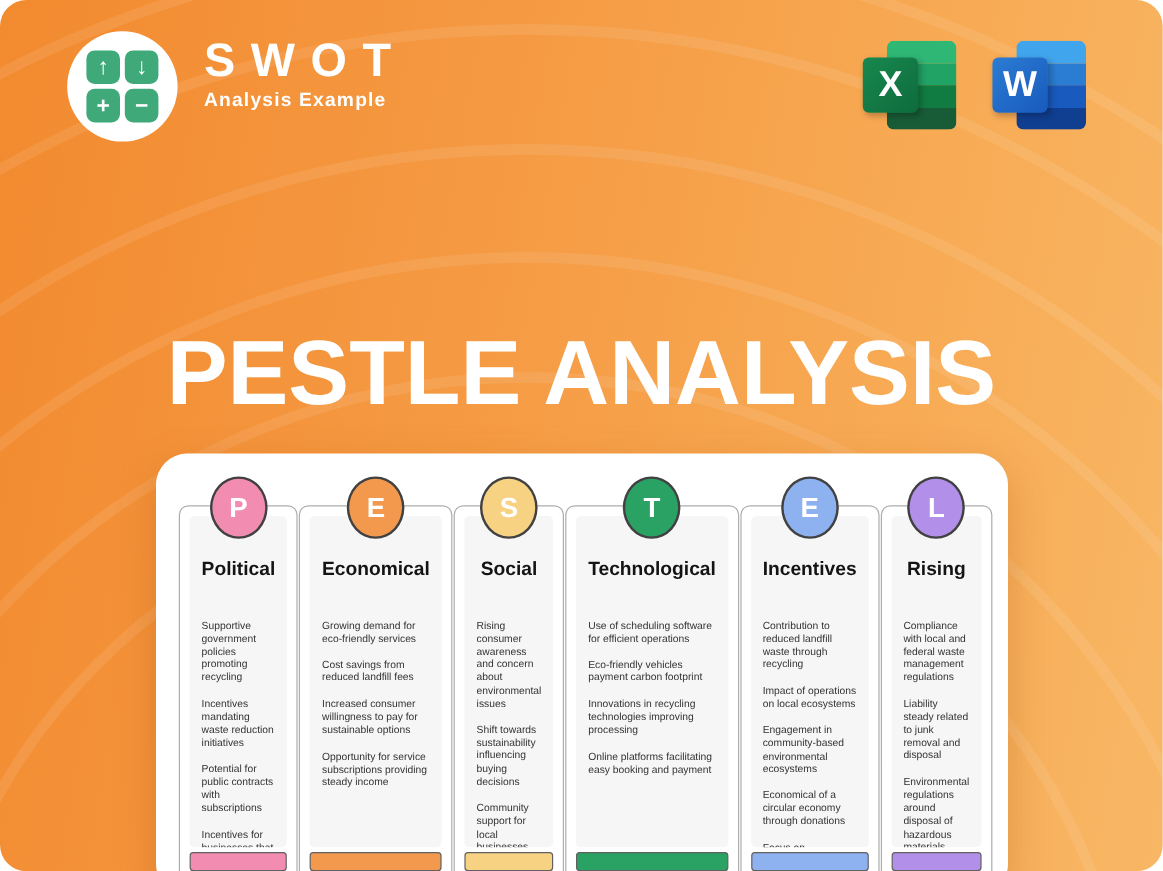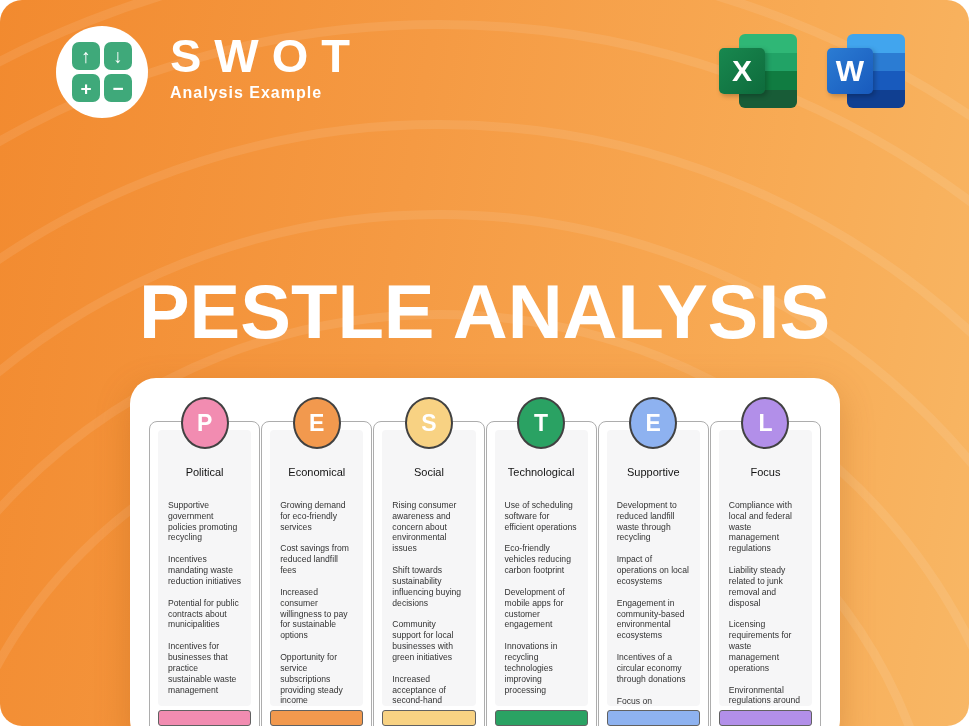"SWOT" .brand-title { font-size: 47px -> 39px }
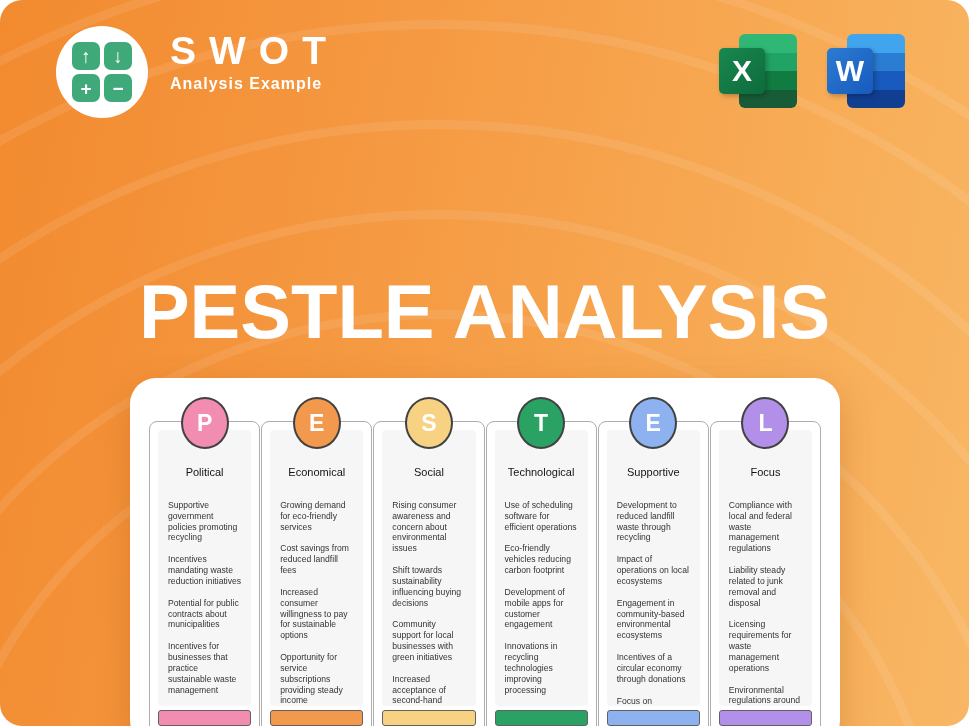"Political" .col-title { font-size: 11px -> 16px; font-weight: 400 -> 700; margin-bottom: 22px -> 32px }
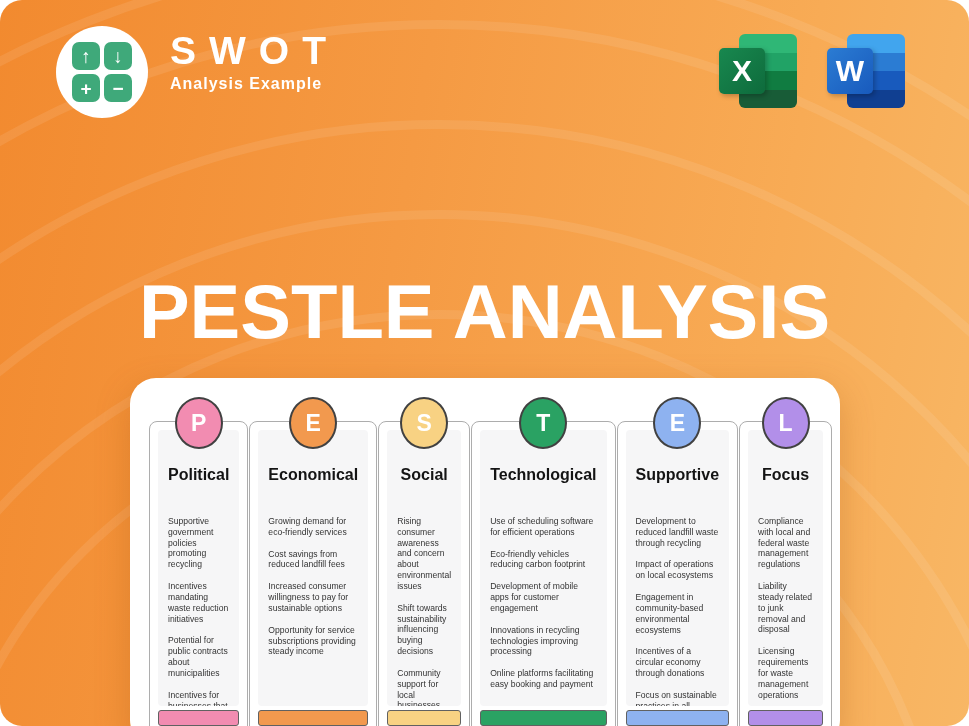"Supportive" div.col-title { text: Supportive -> Incentives }
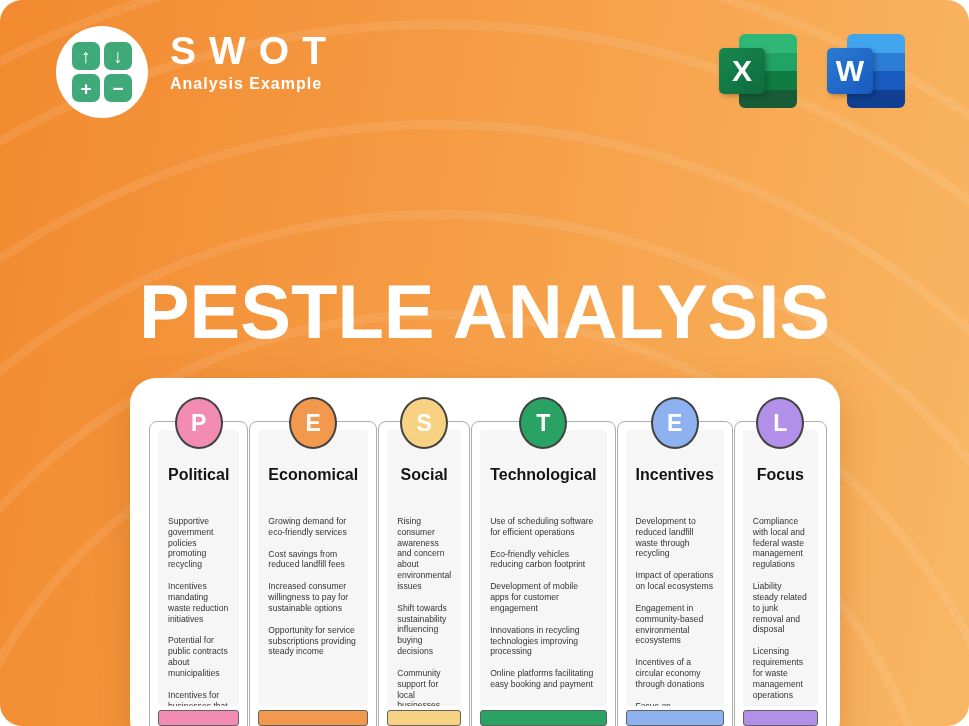"Focus" div.col-title { text: Focus -> Rising }
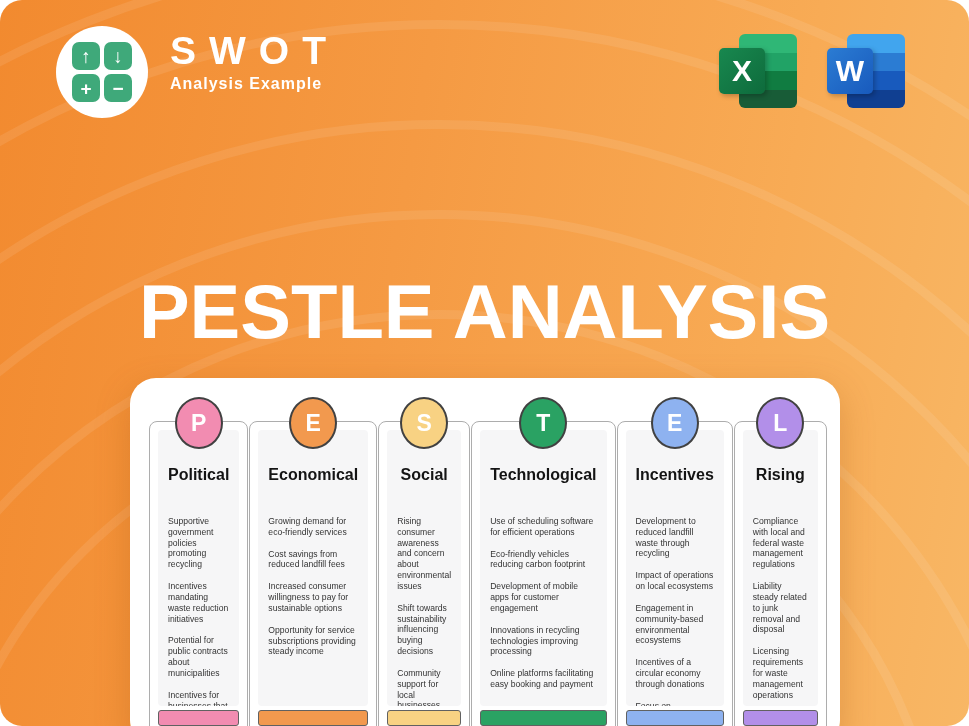"Development to reduced landfill waste" p.item { text: Development -> Contribution }
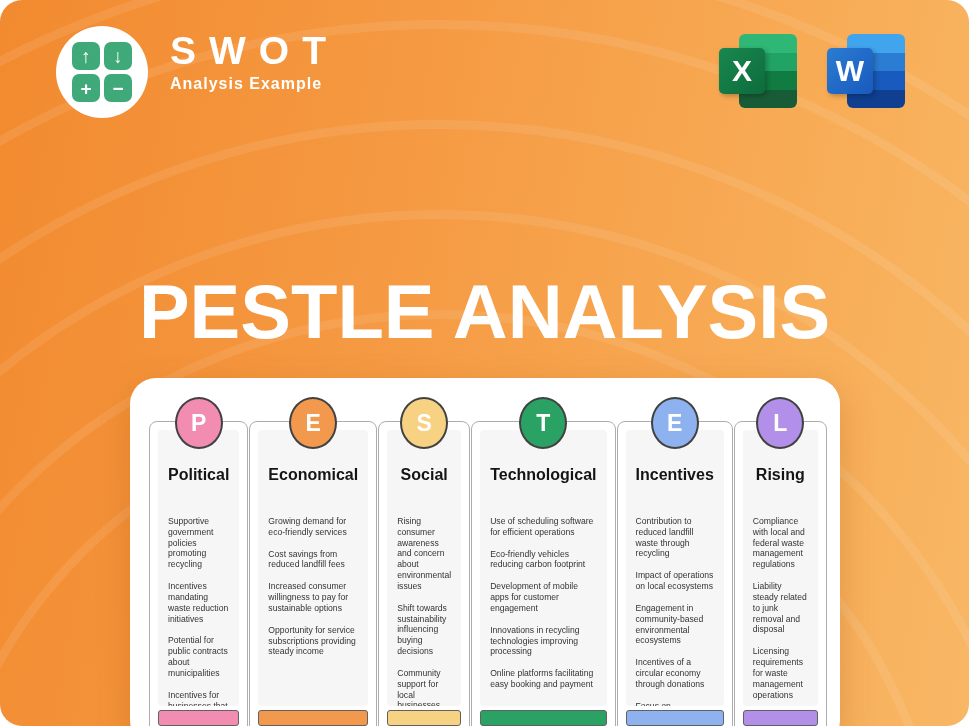"Eco-friendly vehicles reducing carbon" p.item { text: reducing -> payment }
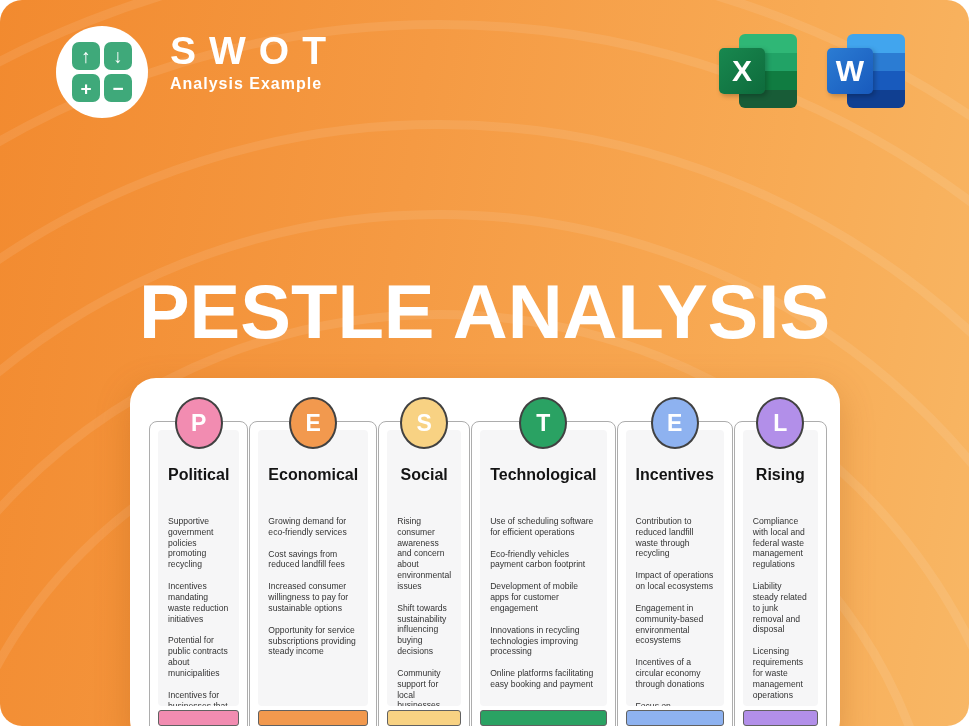"Development of mobile apps for" p.item { html: <p>Development of mobile apps for customer engagement</p> -> none }
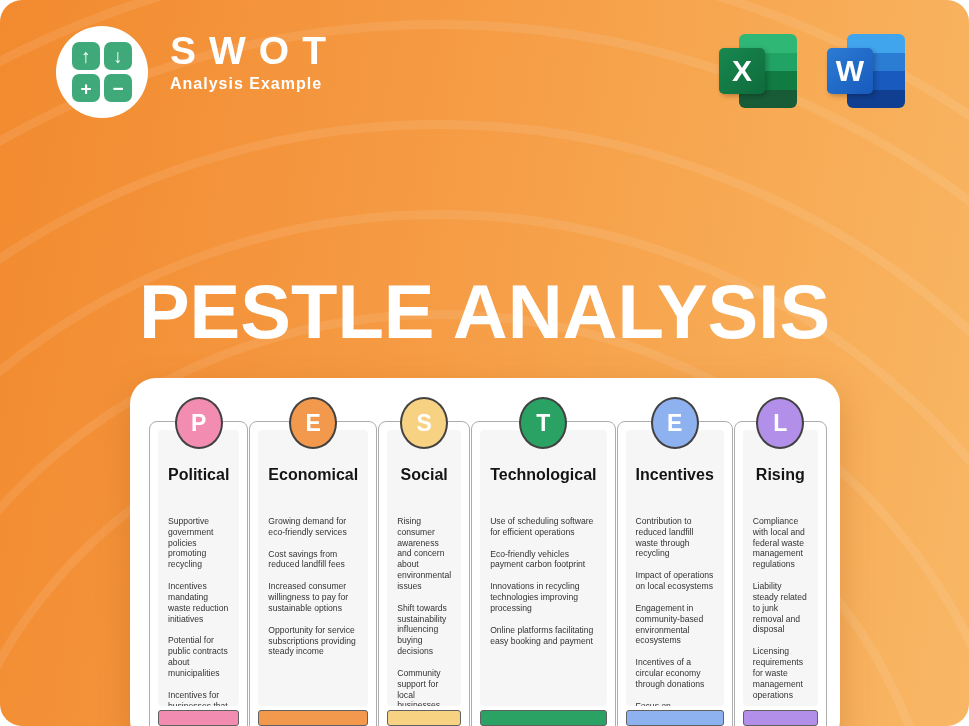"Potential for public contracts about" p.item { text: about municipalities -> with subscriptions }
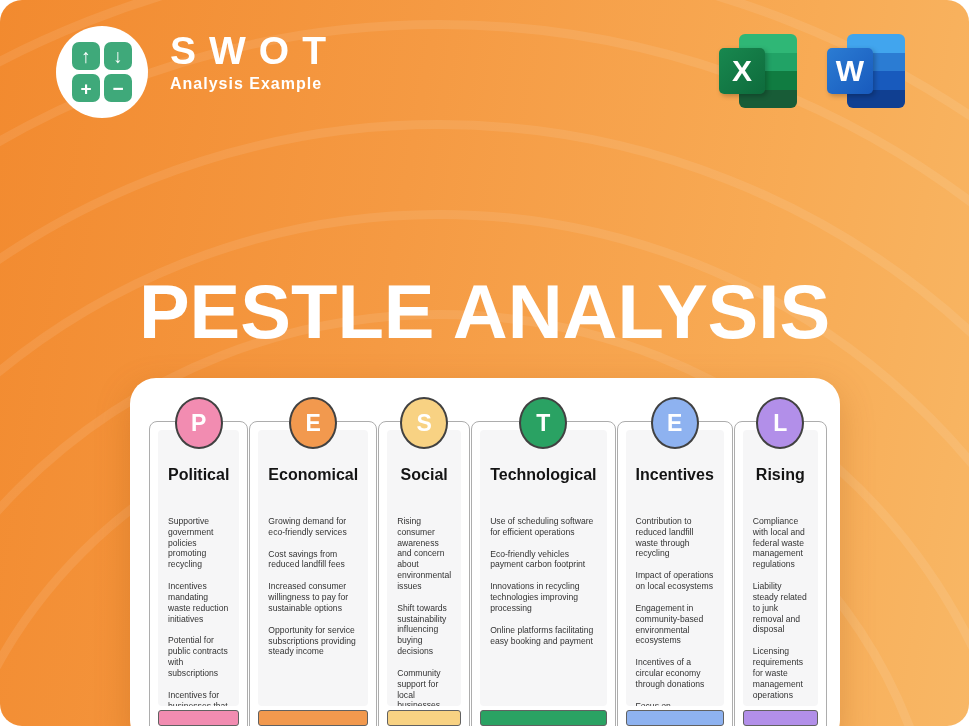"Licensing requirements for waste" p.item { html: <p>Licensing requirements for waste management operations</p> -> none }
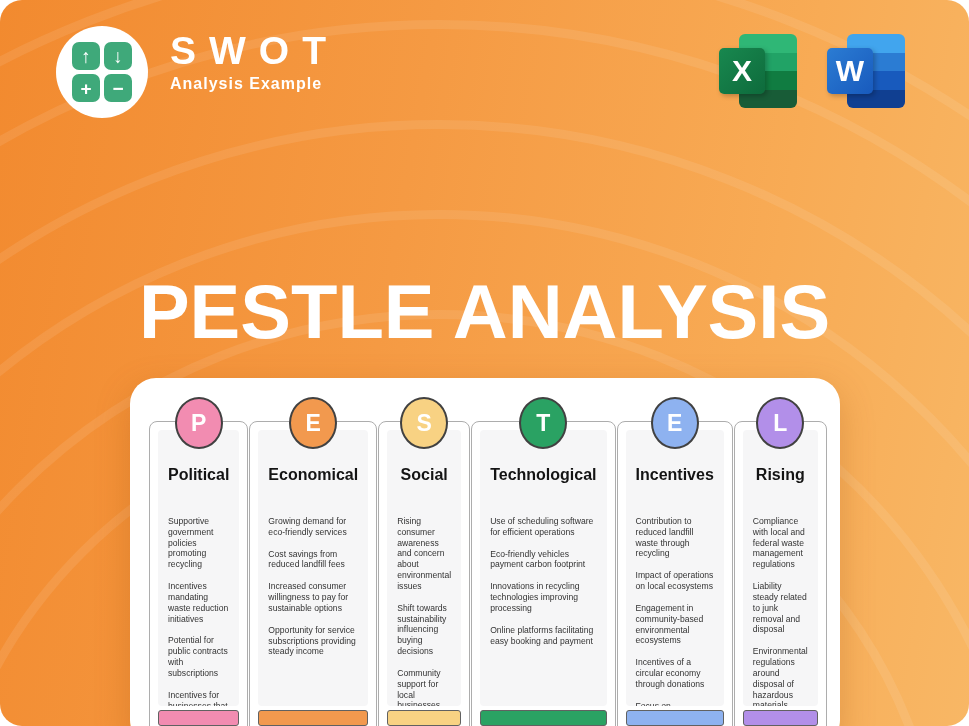"Incentives of a circular economy" p.item { text: Incentives -> Economical }
